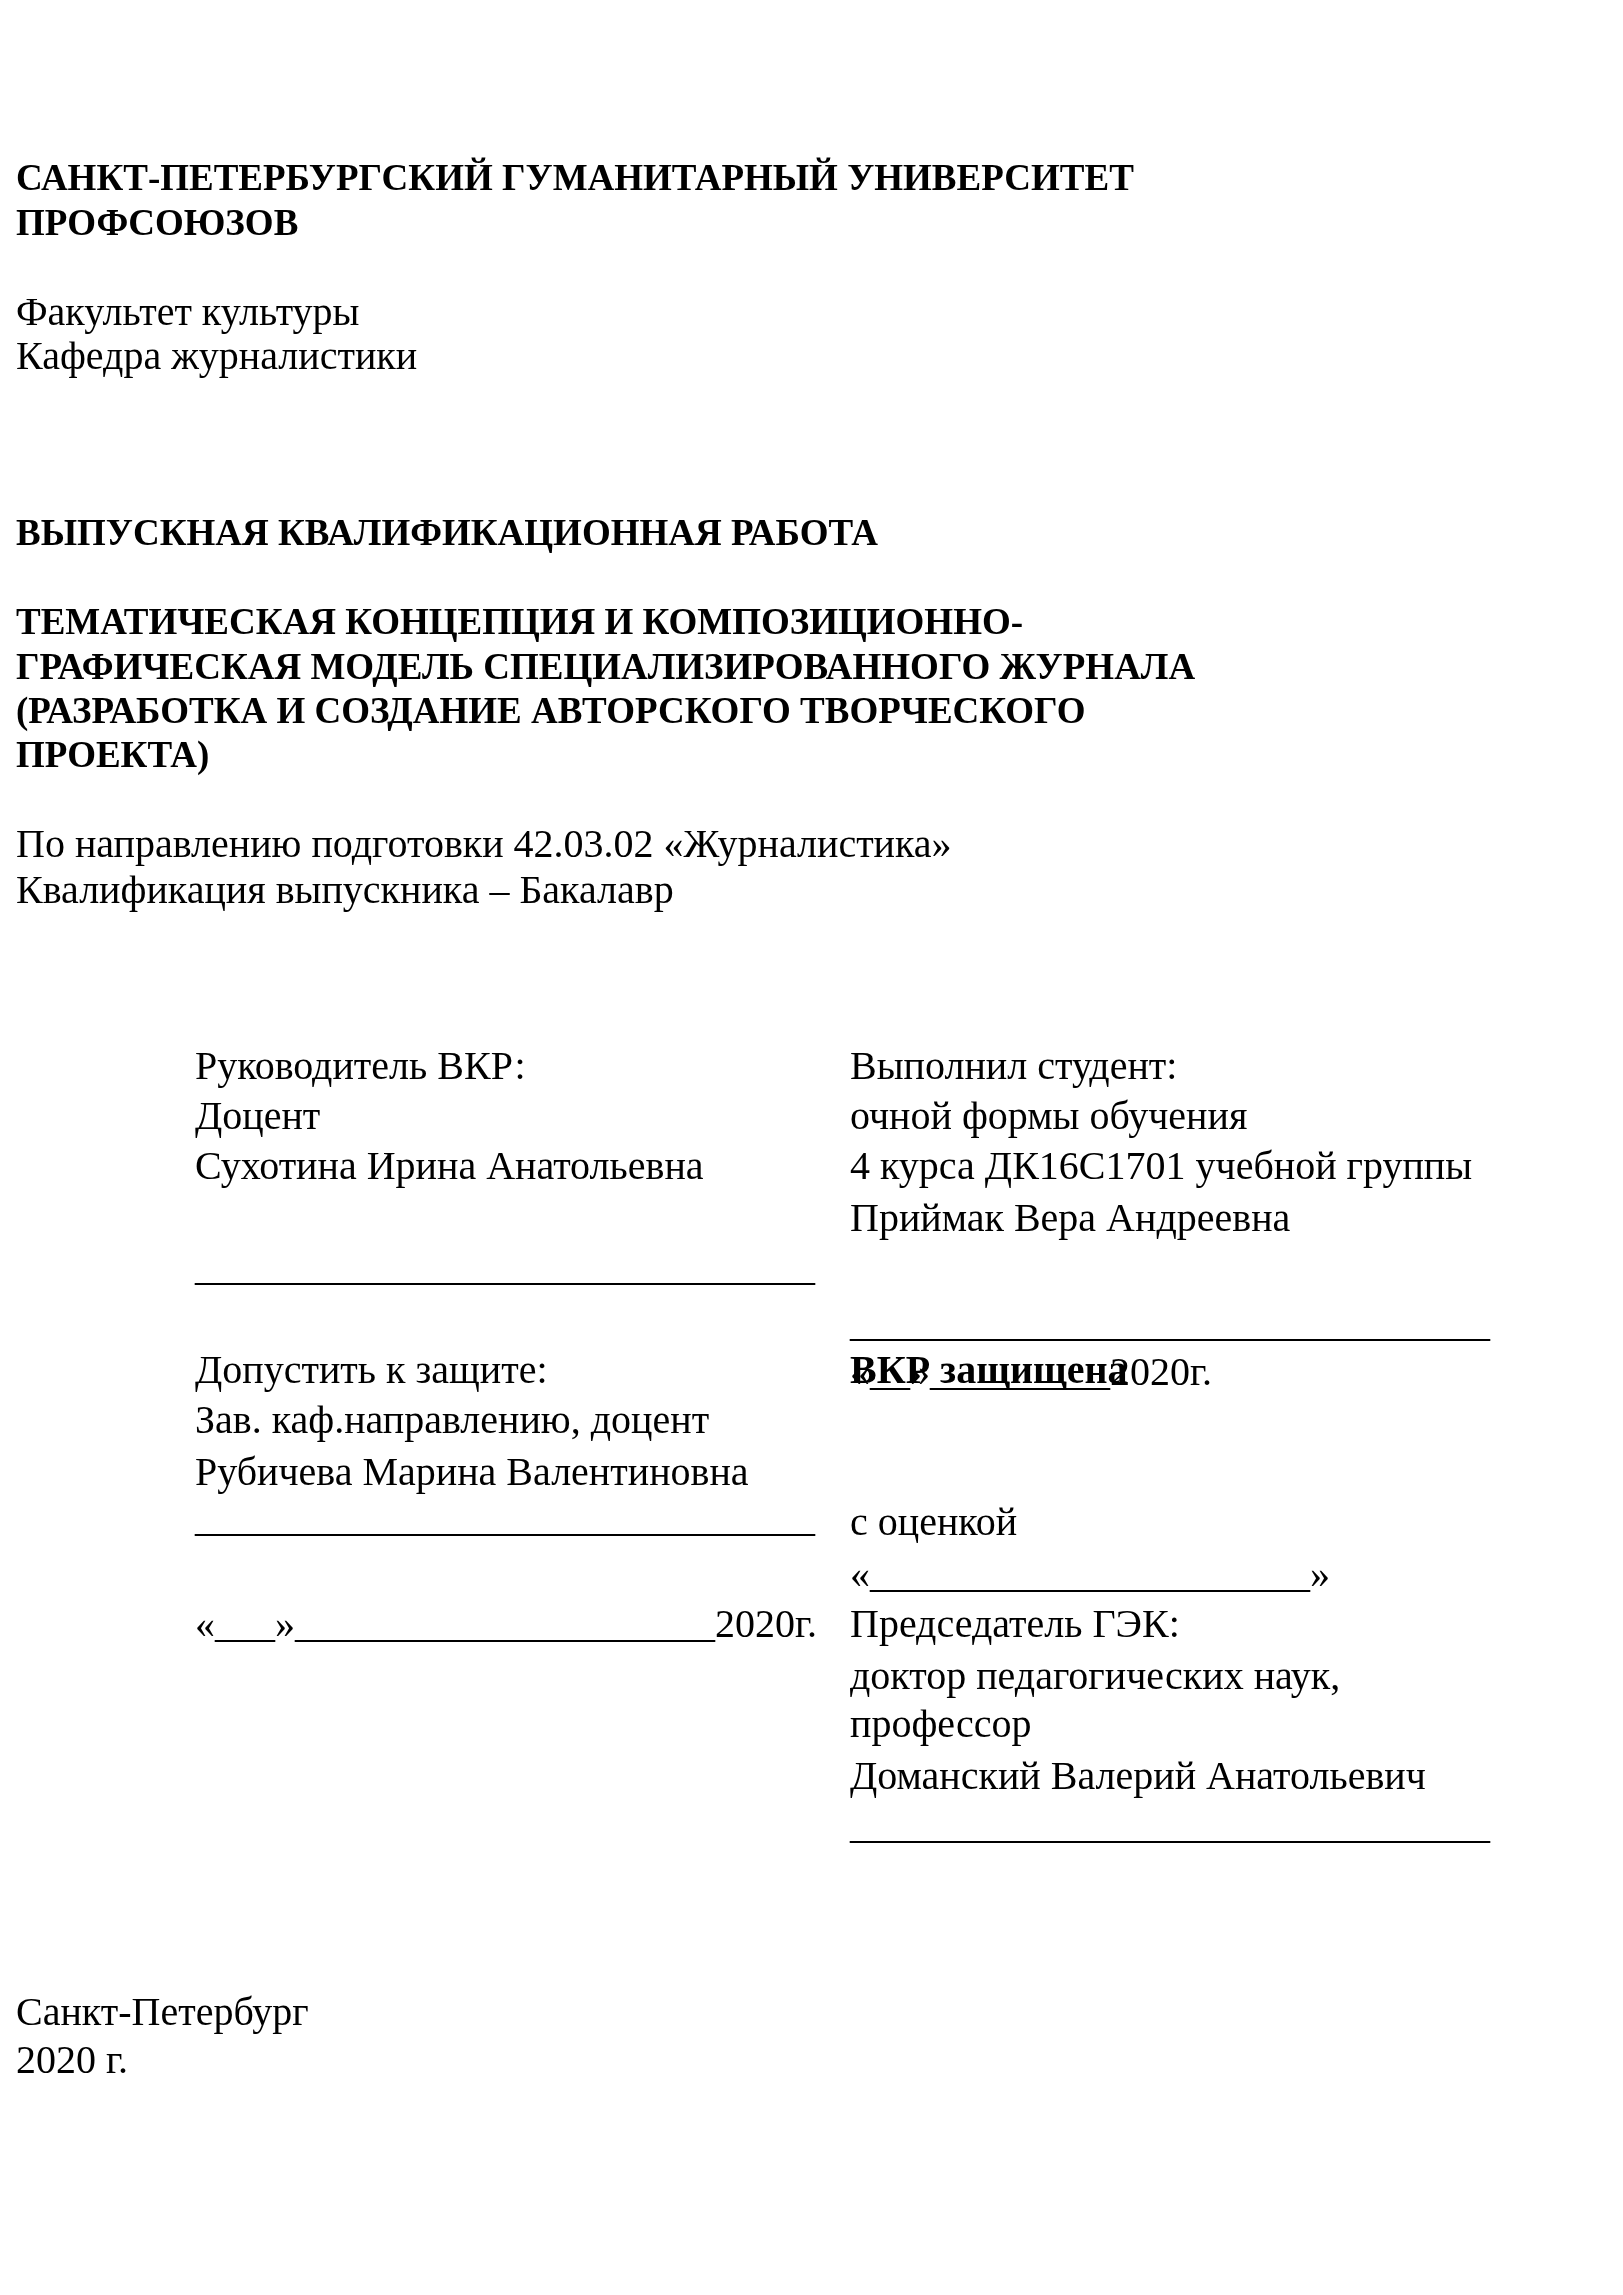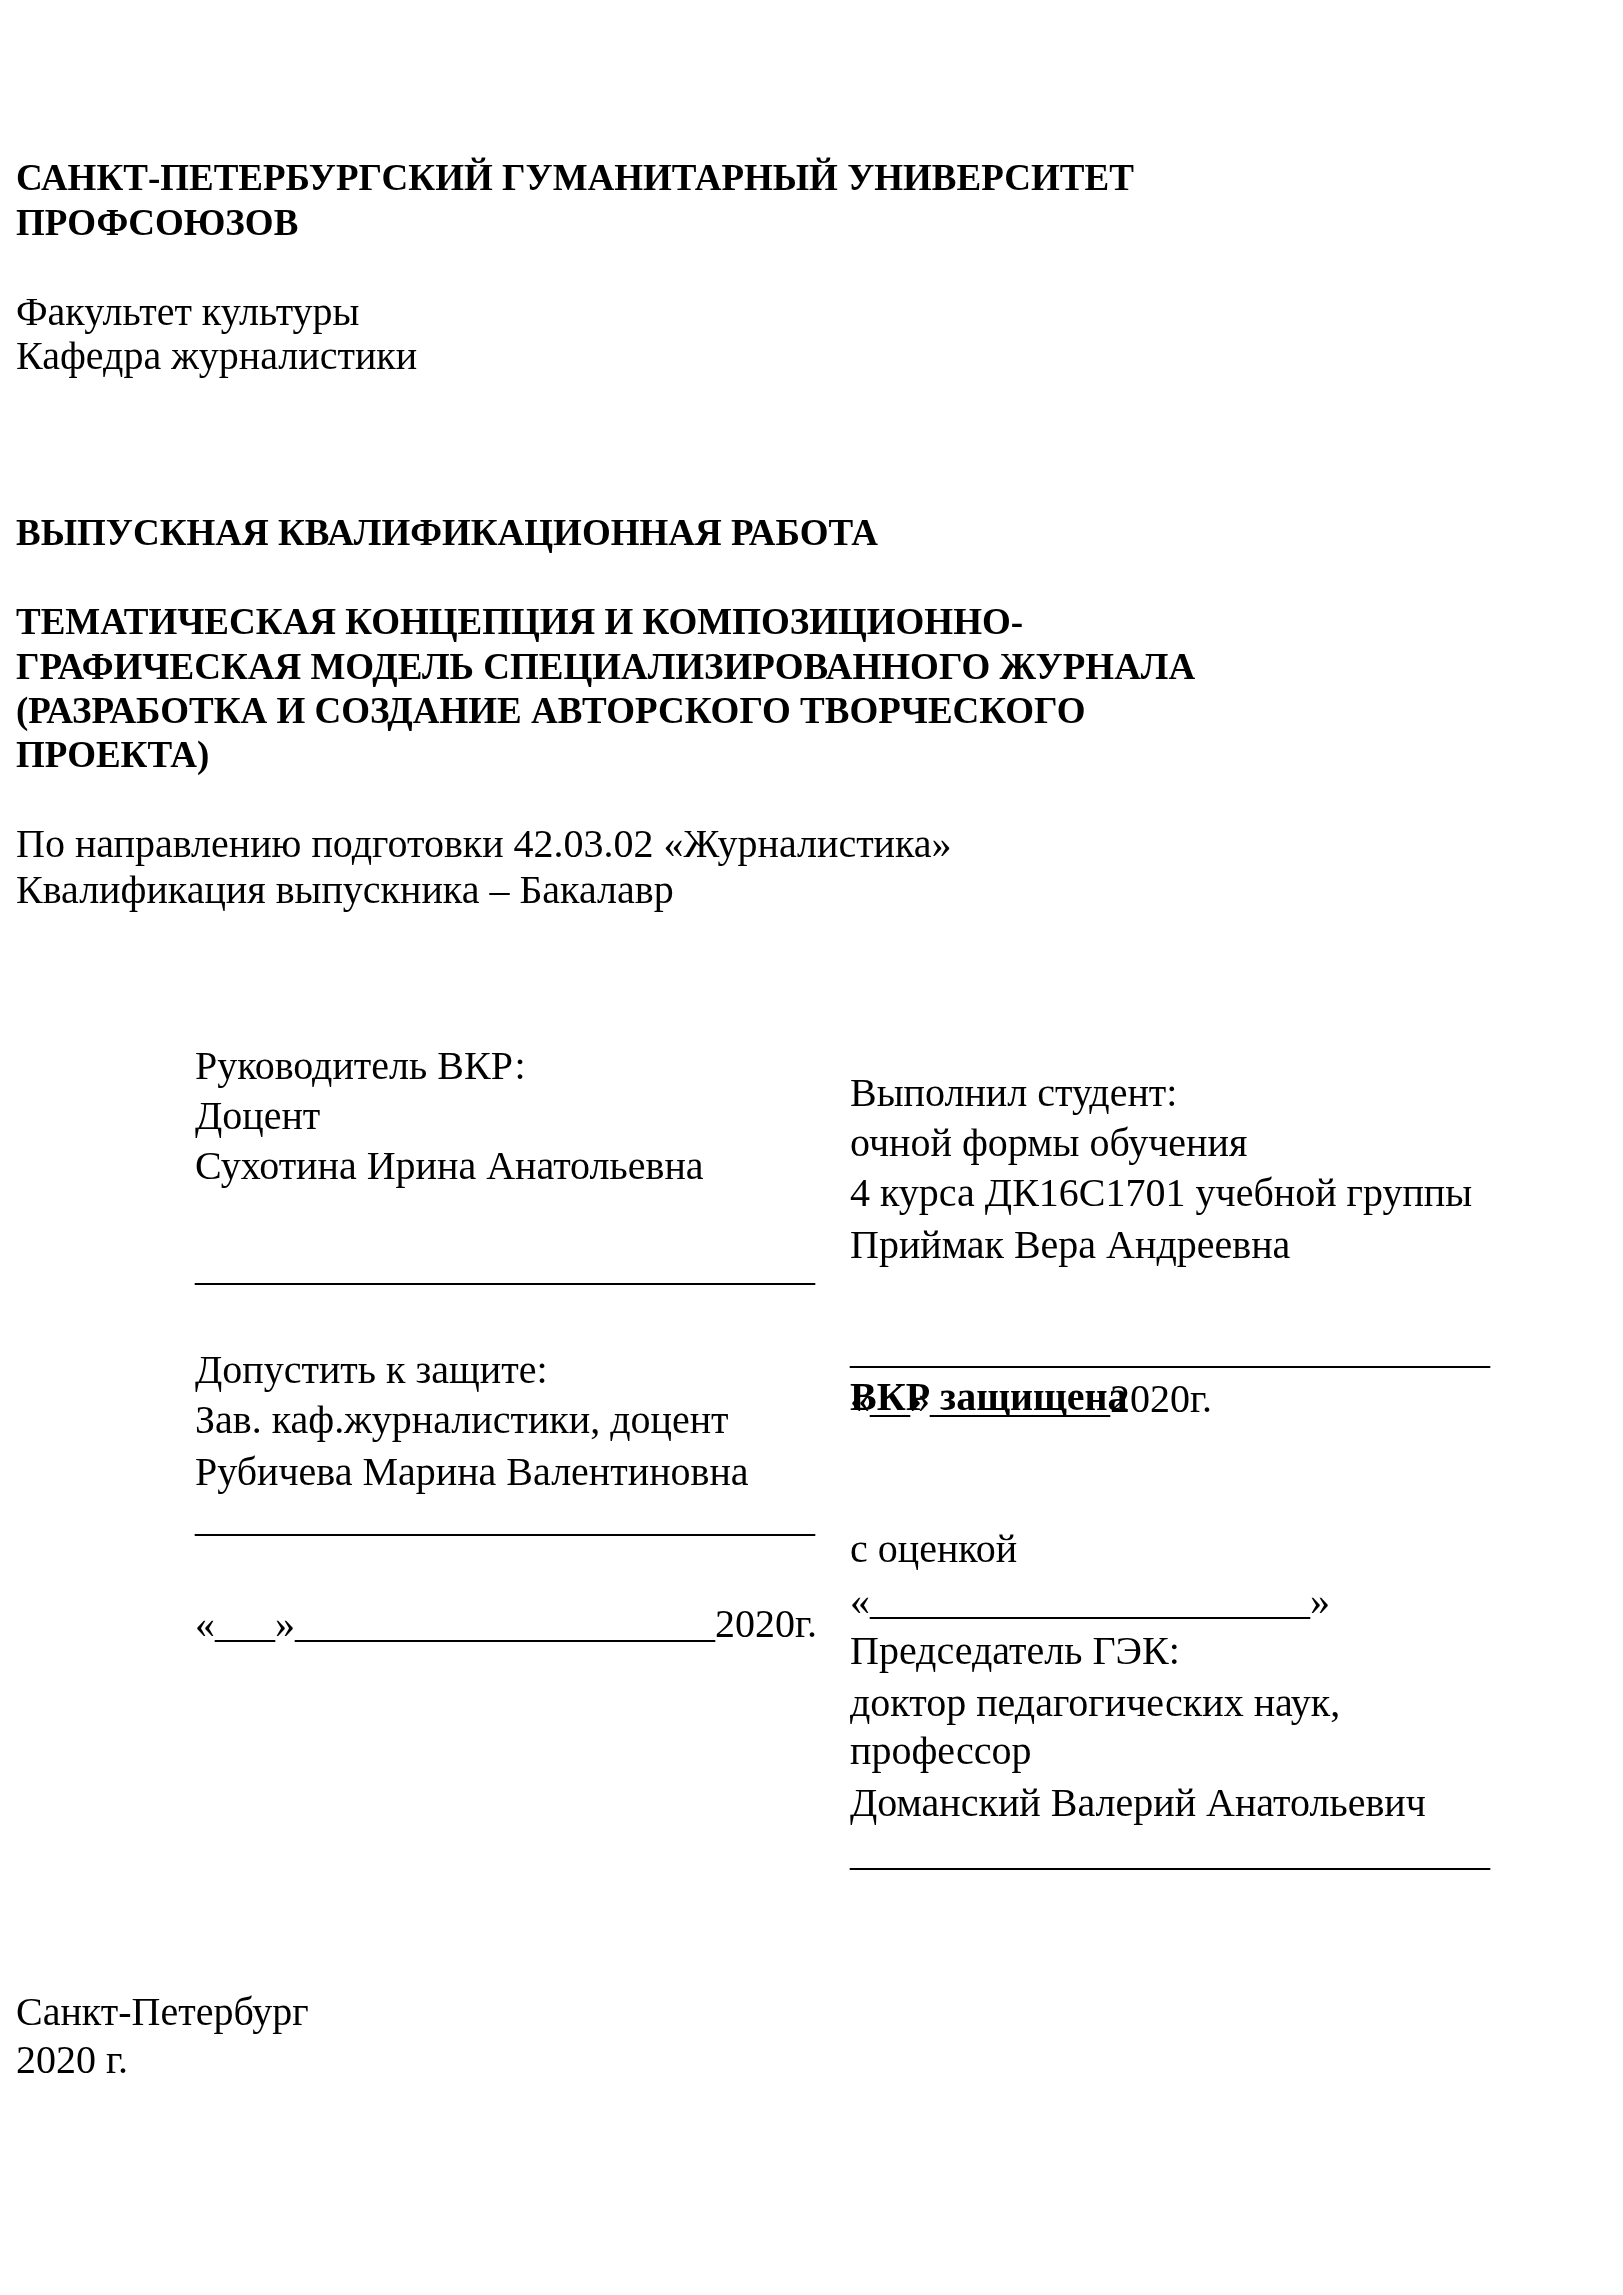"Выполнил студент:" .right-col { margin-top: 27px -> none }
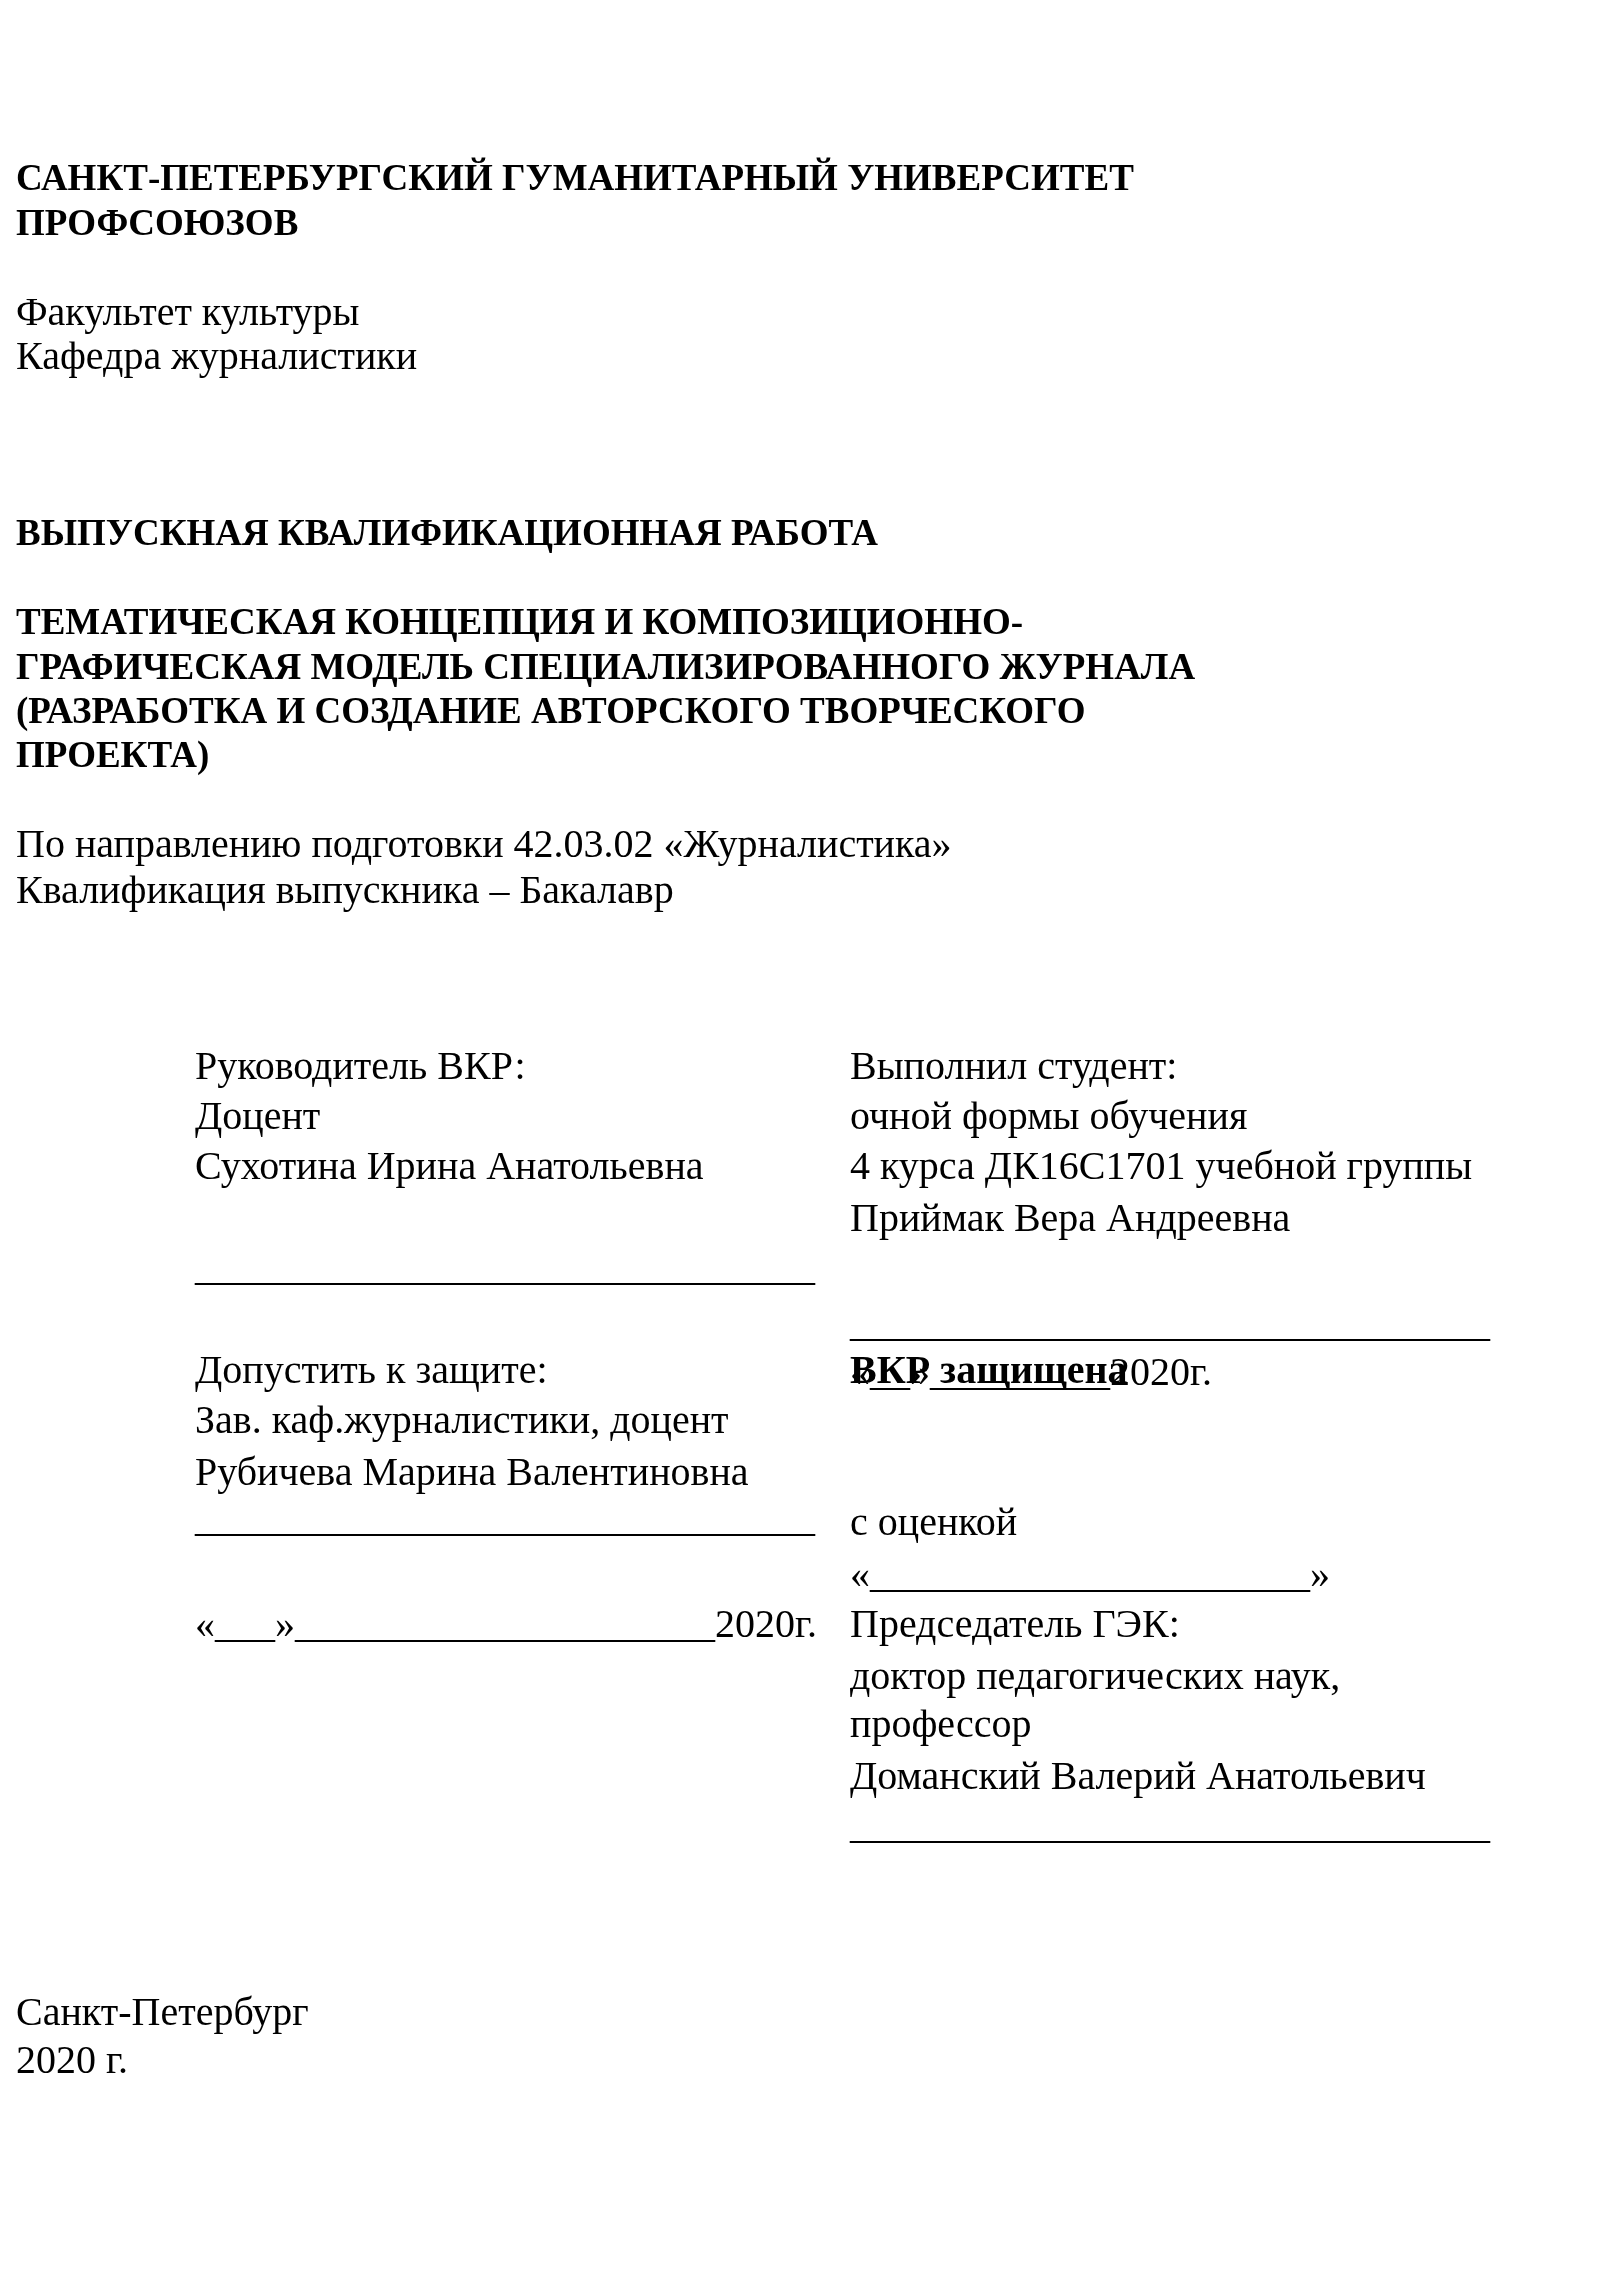"Зав. каф.журналистики, доцент" div.line { text: каф.журналистики -> каф.направлению }
